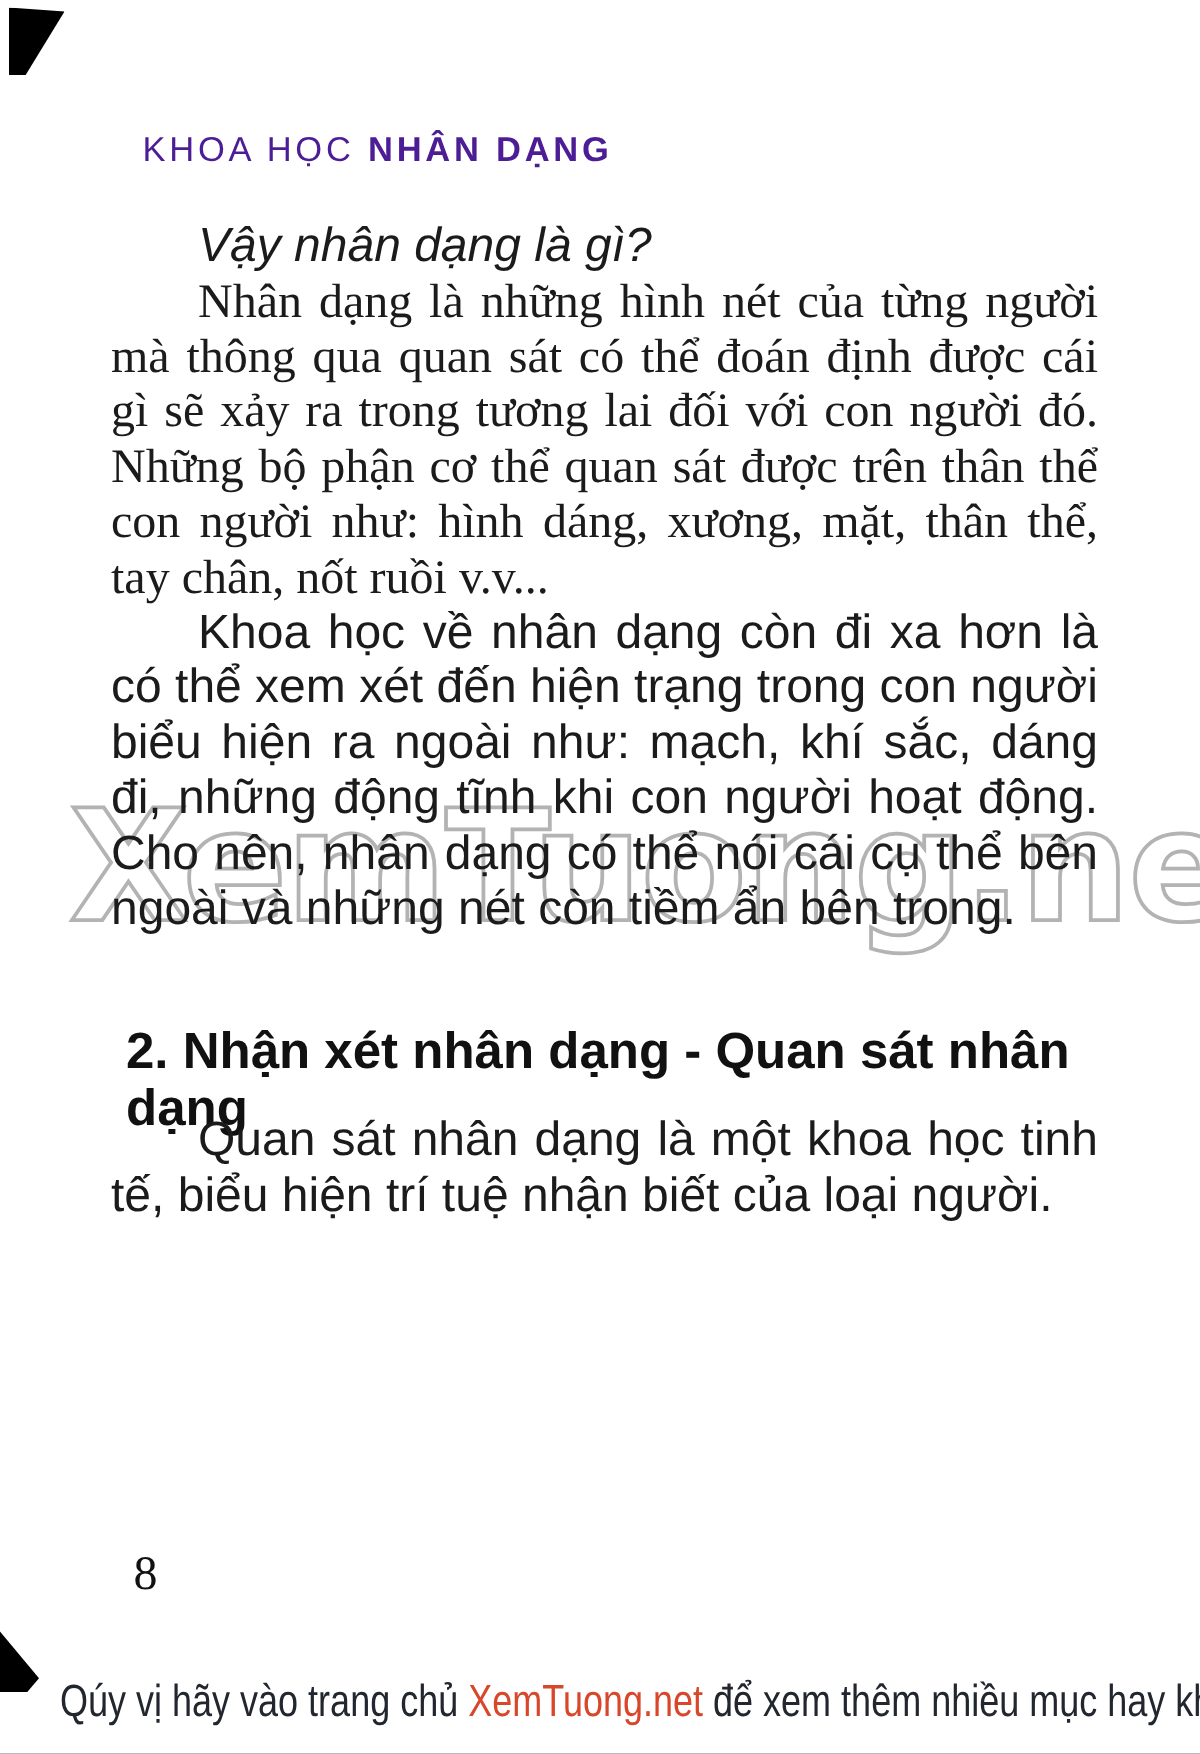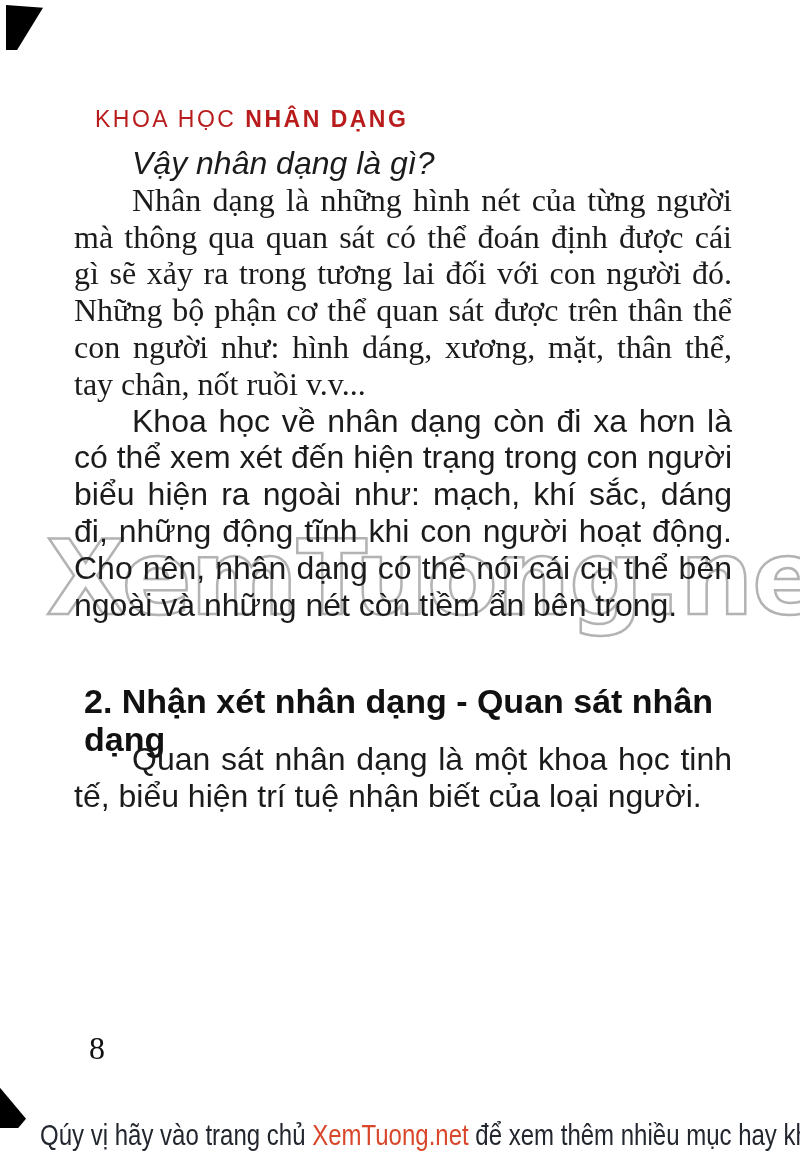"KHOA HỌC NHÂN DẠNG" .running-header { color: #b91c1c -> #4c1d95; margin-top: 20px -> none }
